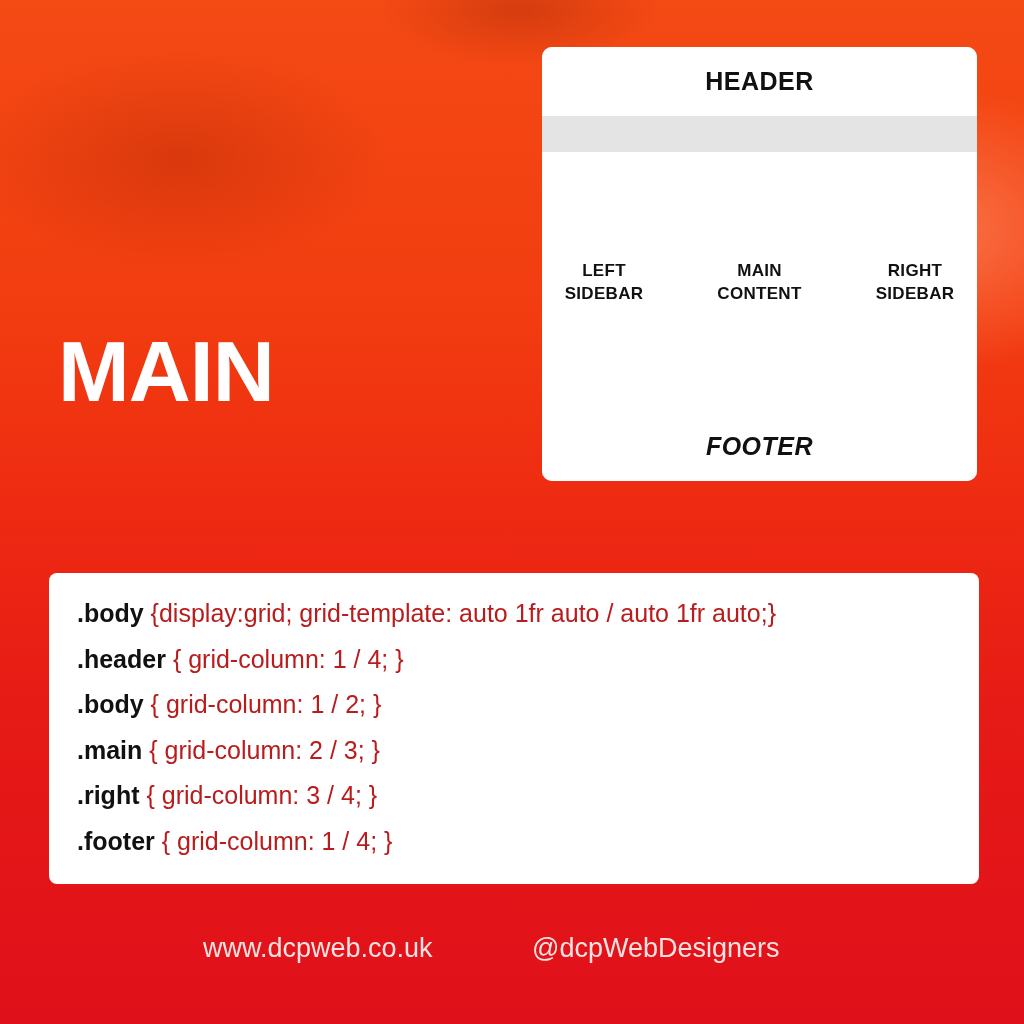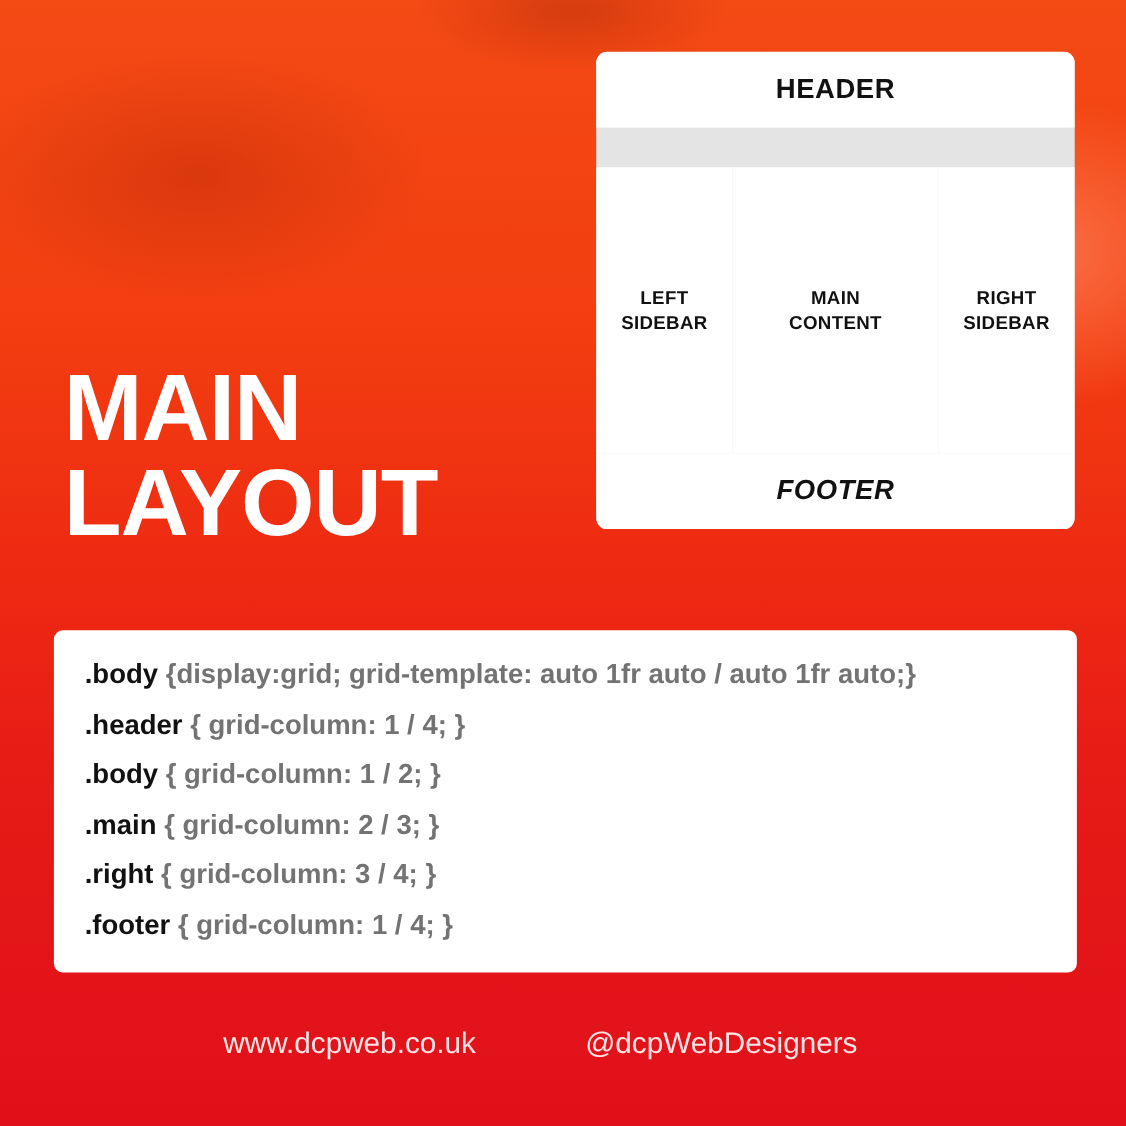"LAYOUT" div { html: <div>LAYOUT</div> -> none }
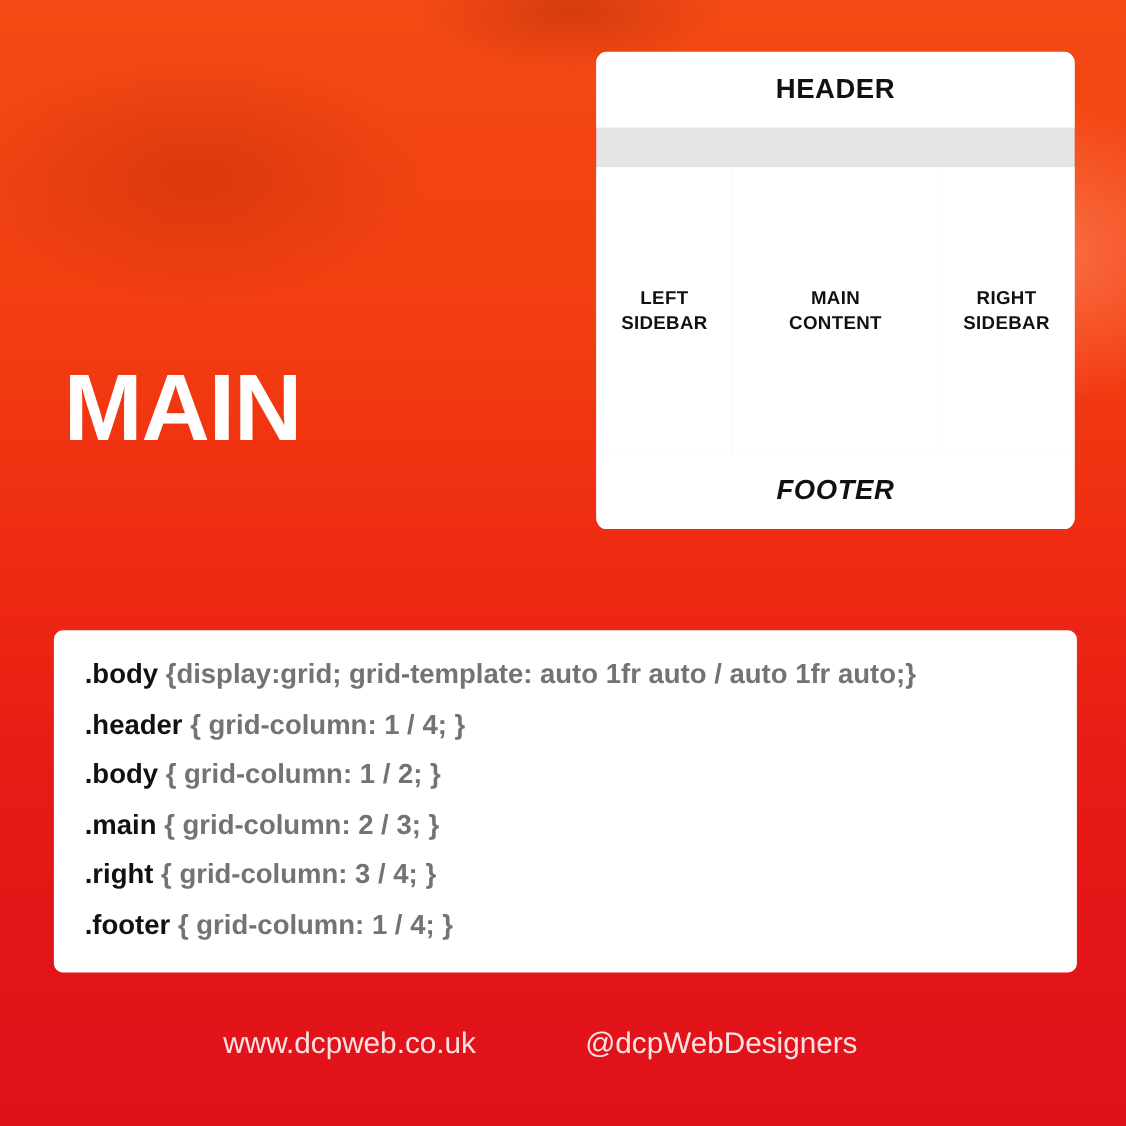"{display:grid; grid-template: auto 1fr" .code-line .decl { color: #737373 -> #b91c1c; font-weight: 700 -> 400 }
